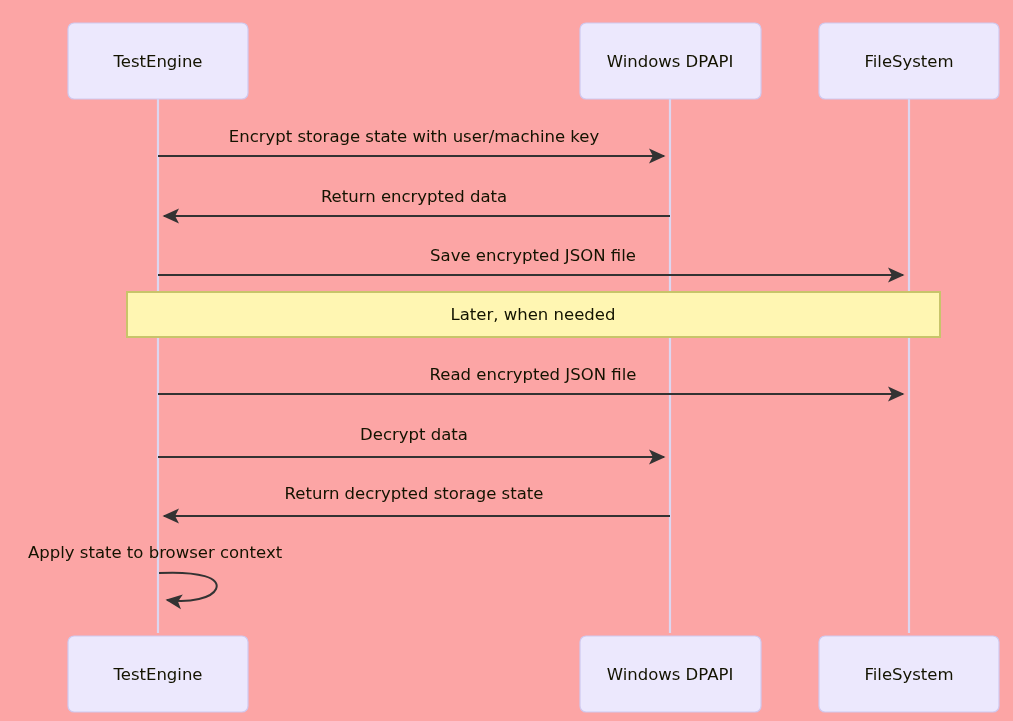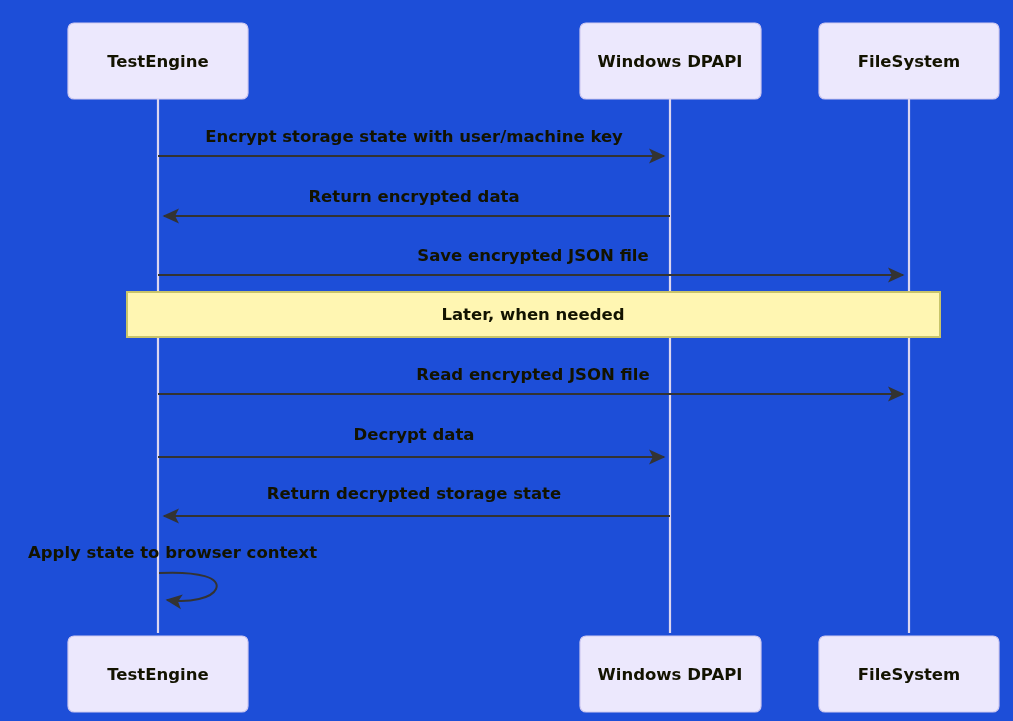"TestEngine" #diagram-root { background: #1d4ed8 -> #fca5a5; font-weight: bold -> none }
